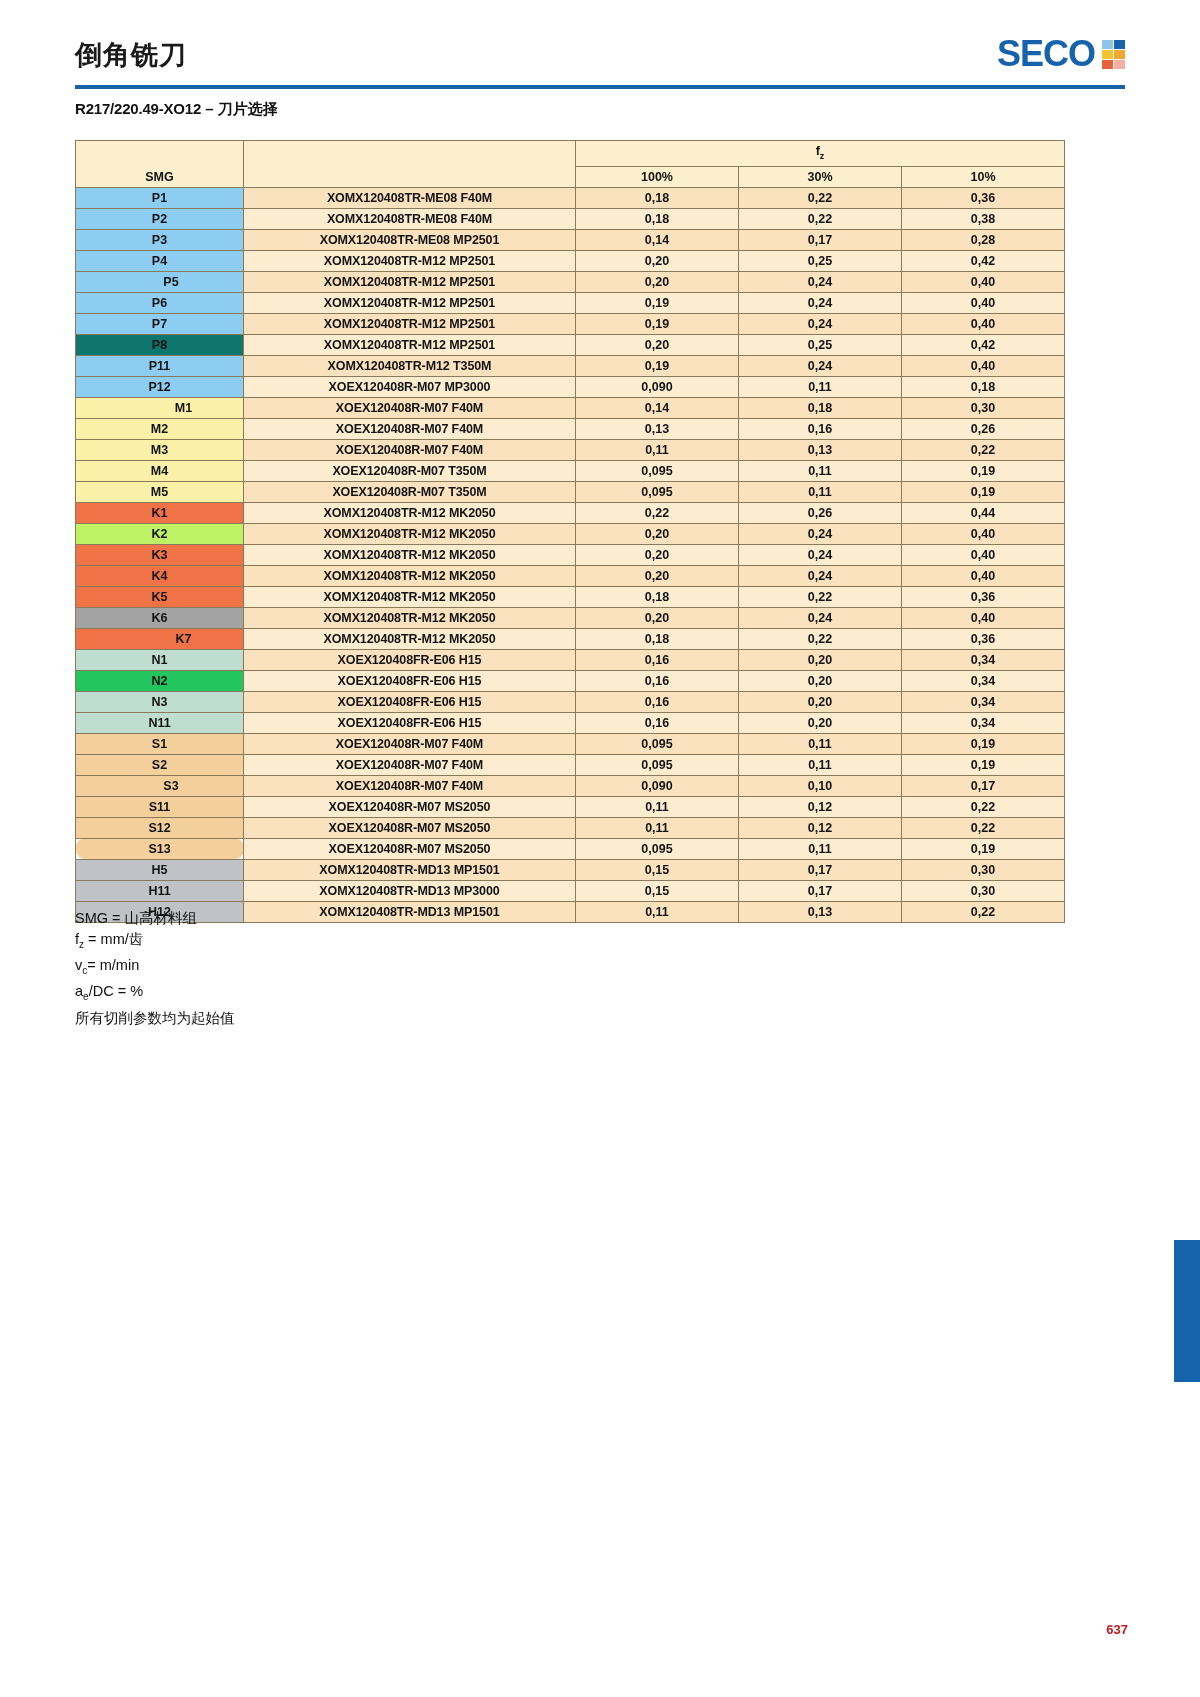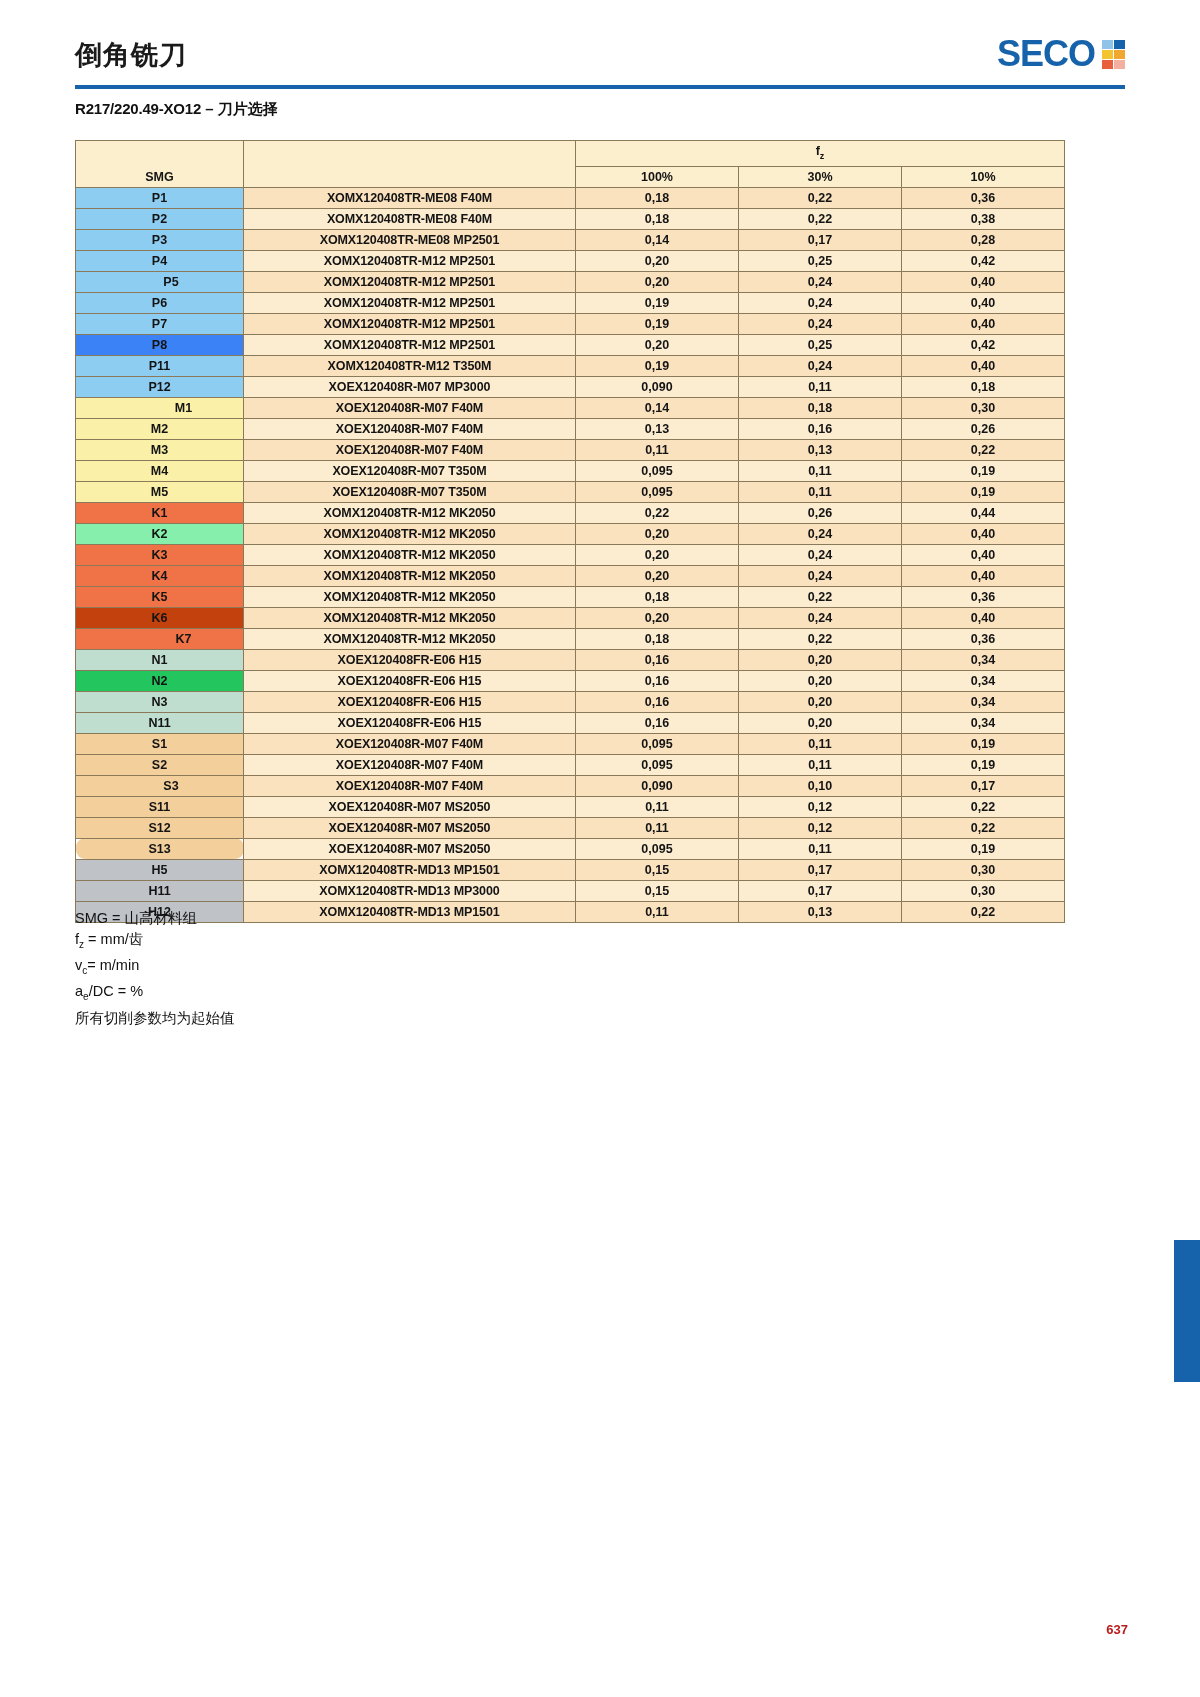"P8" td.smg { background: #3b82f6 -> #0f766e }
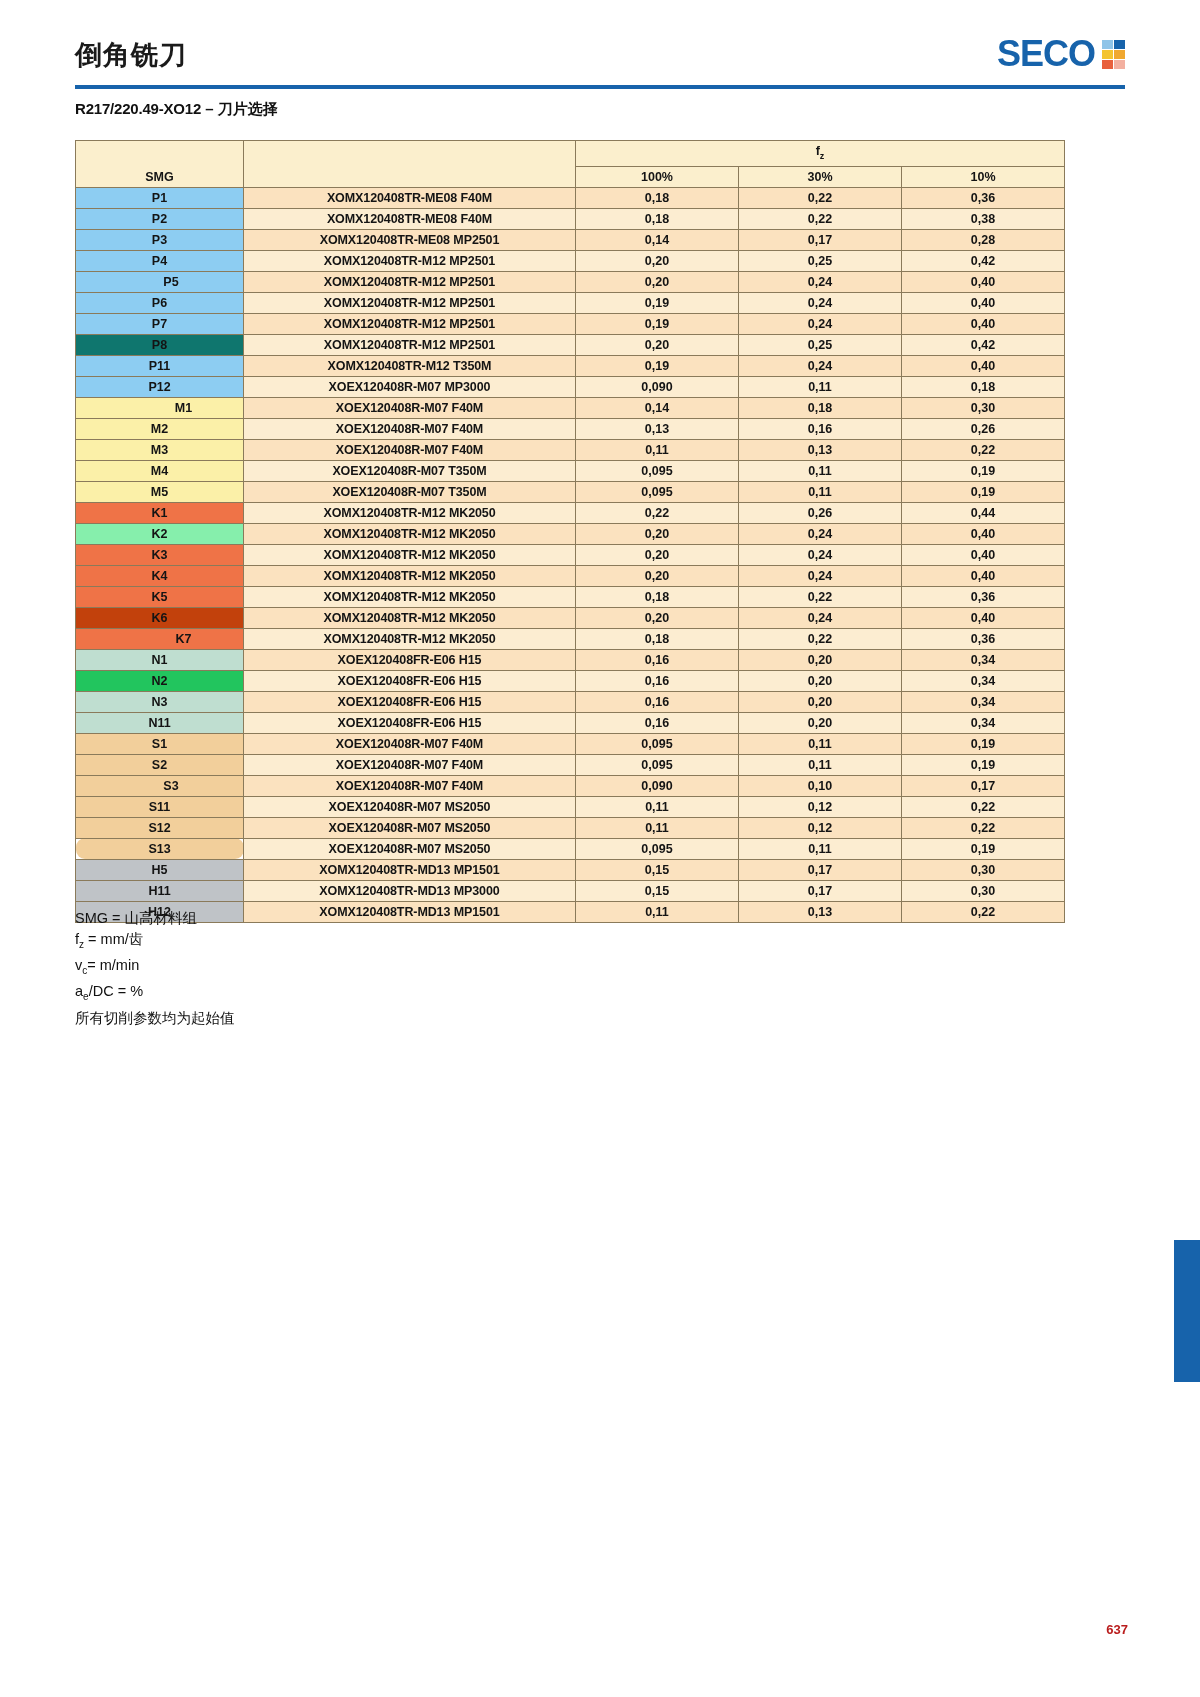"K2" td.smg { background: #86efac -> #bef264 }
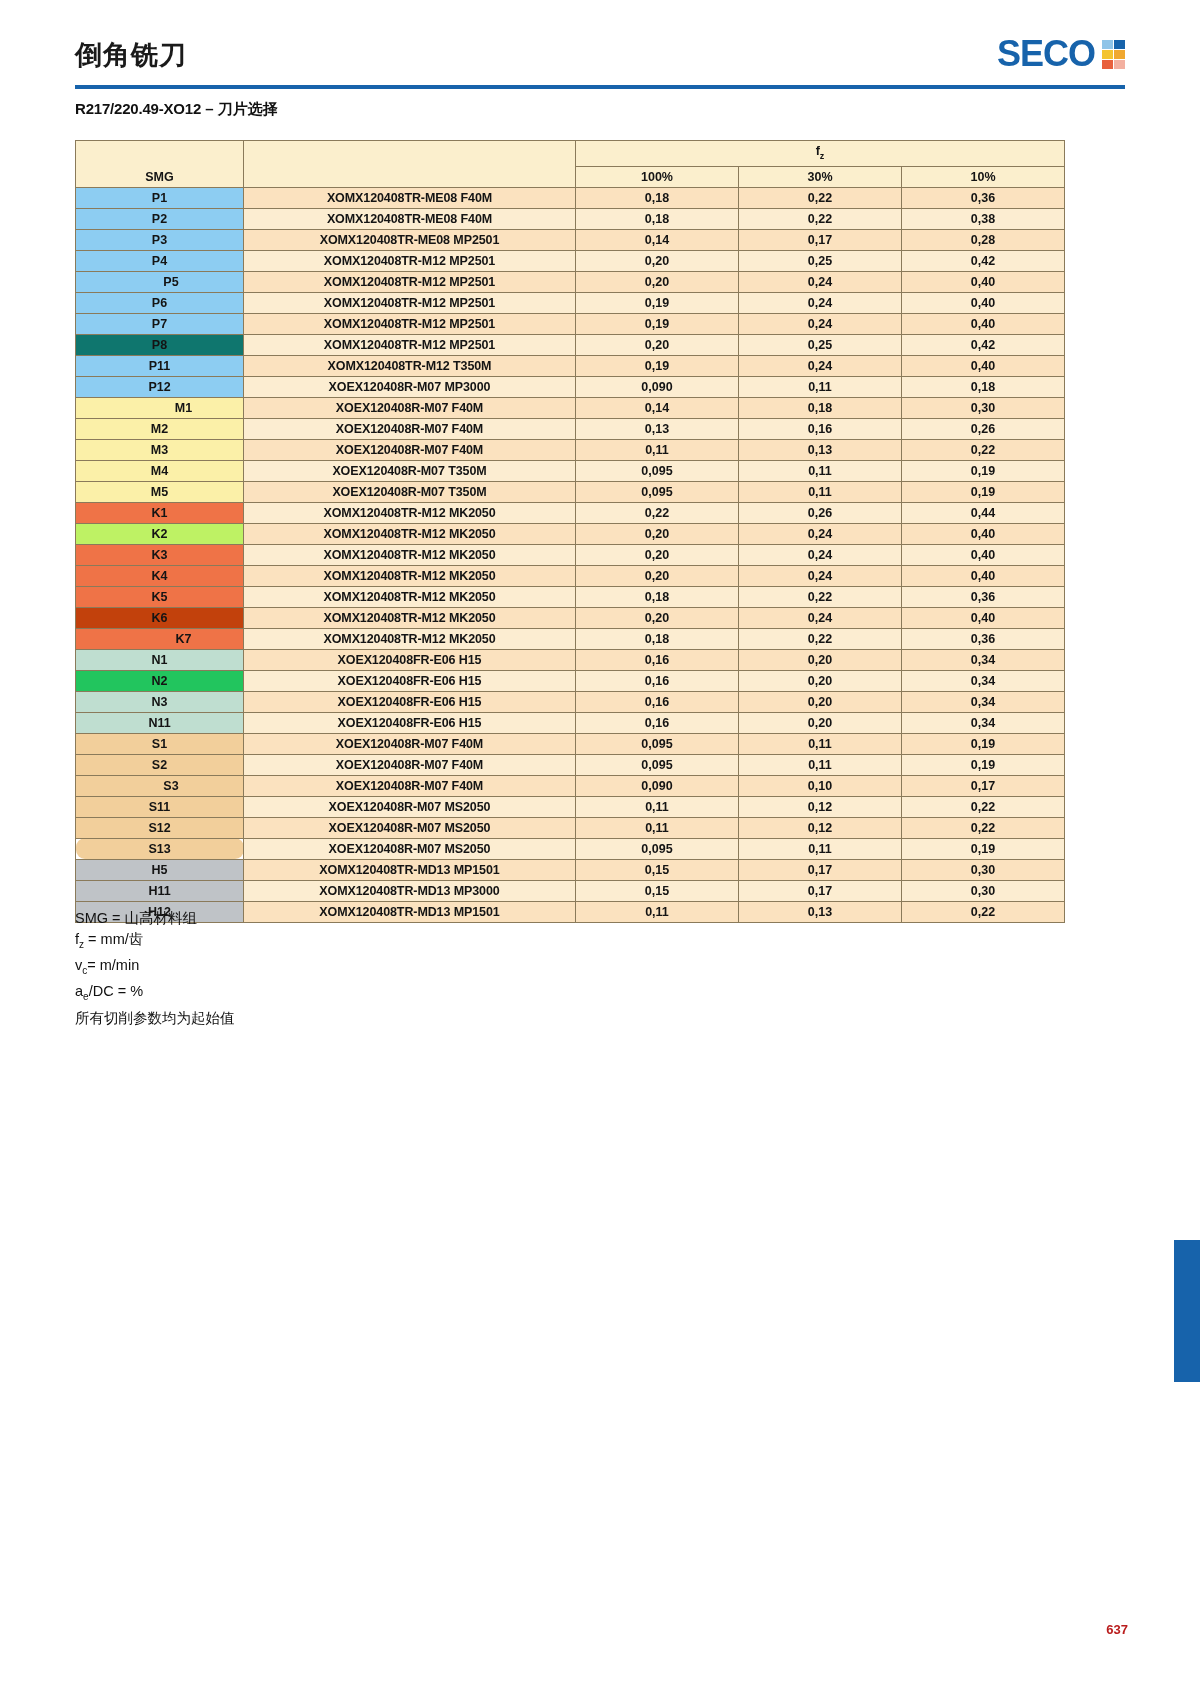"K6" td.smg { background: #c2410c -> #a3a3a3 }
